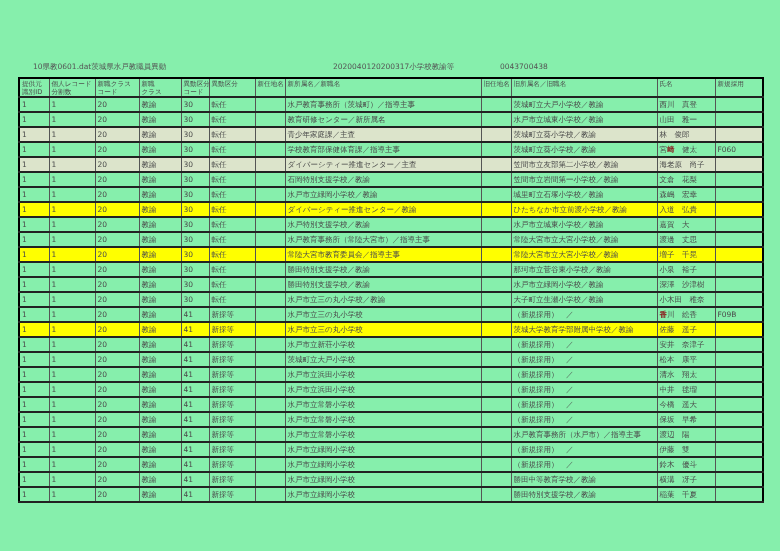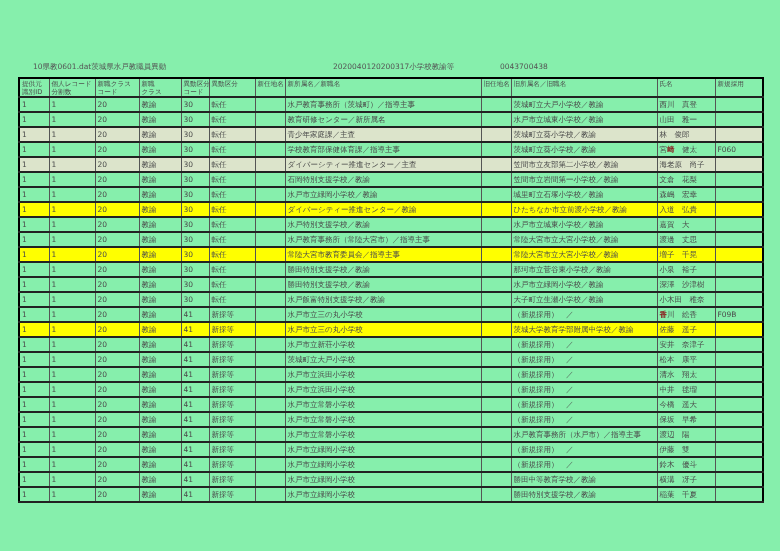"水戸飯富特別支援学校／教諭" td { text: 飯富特別支援 -> 市立三の丸小 }
